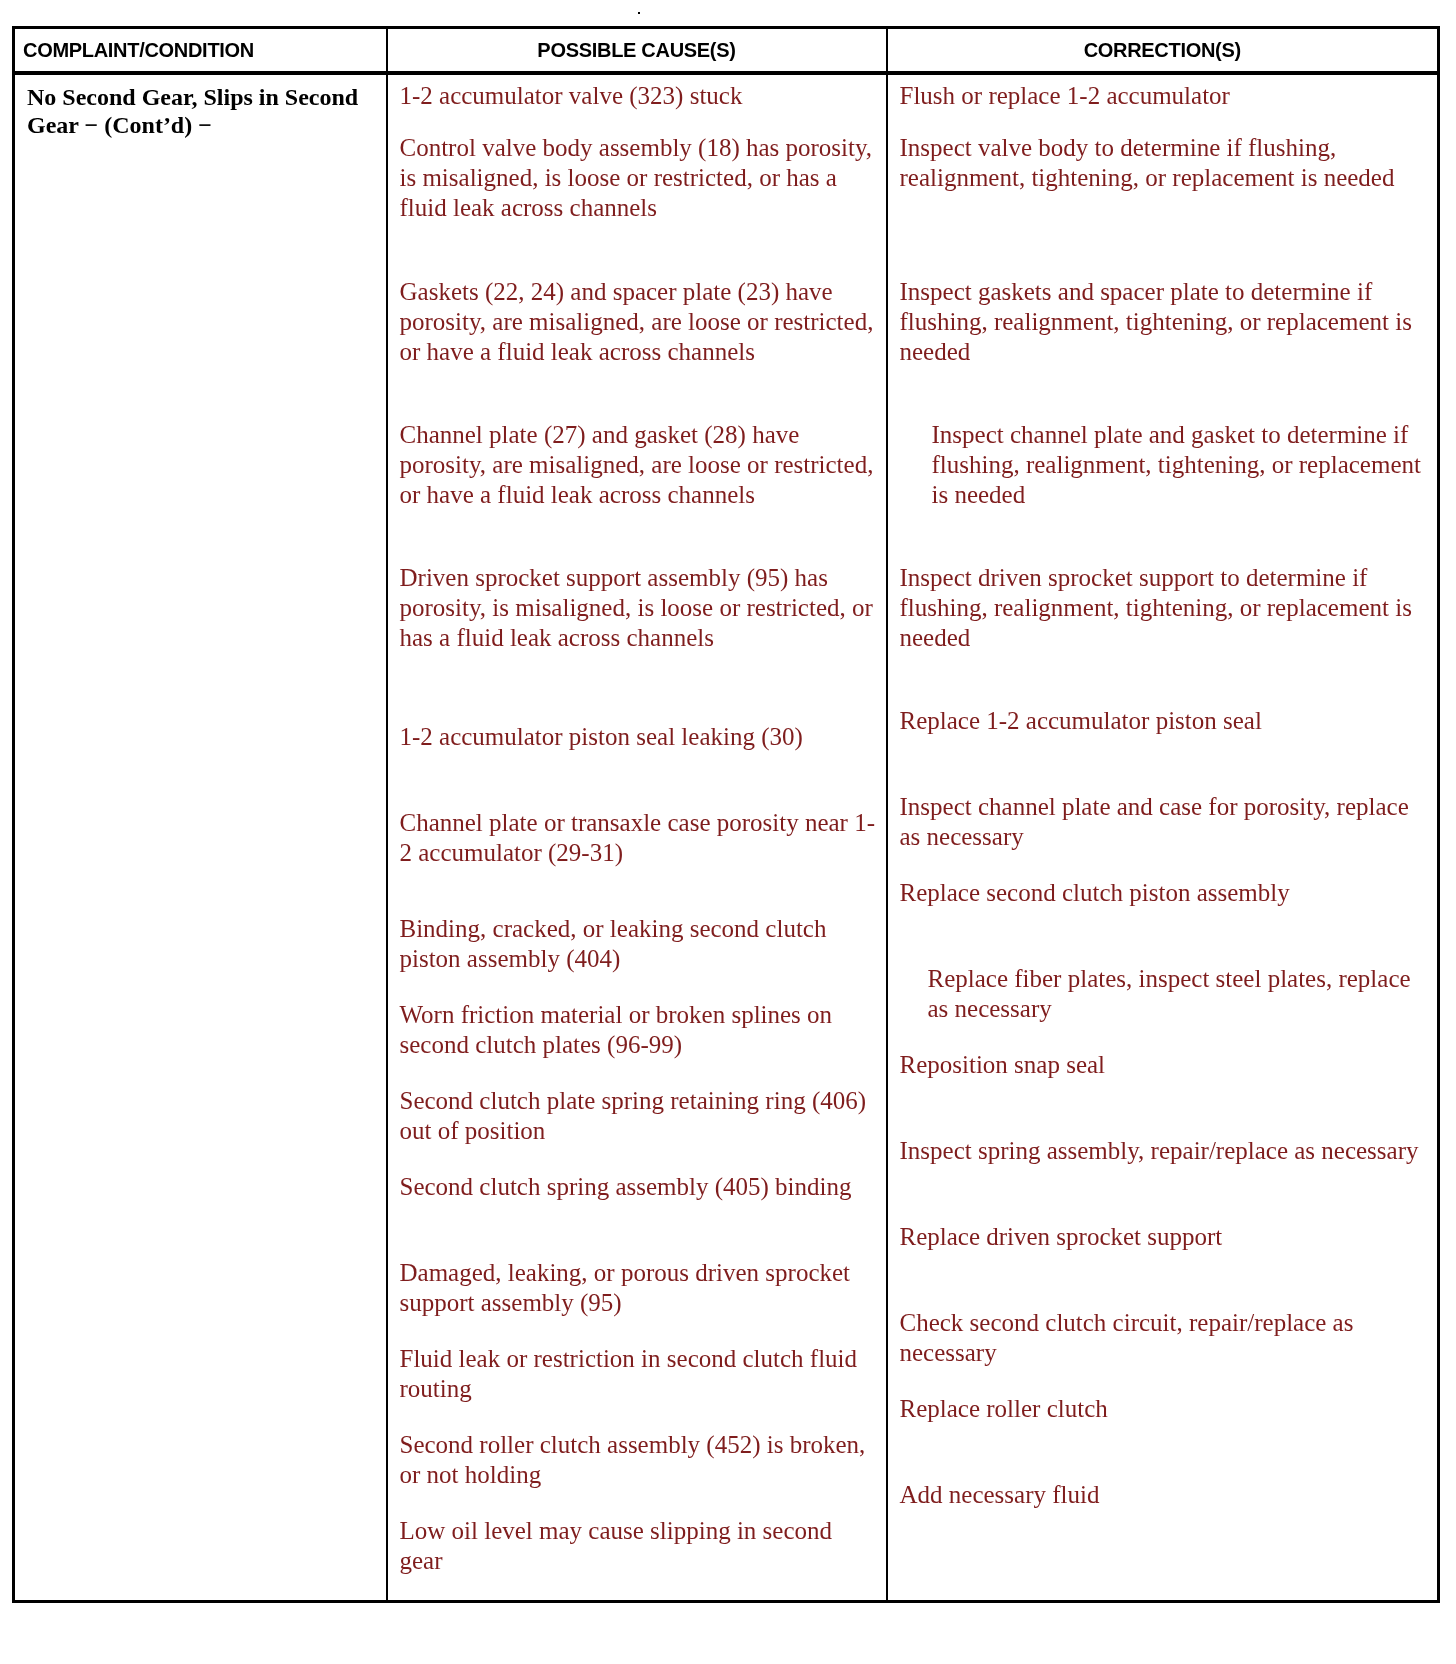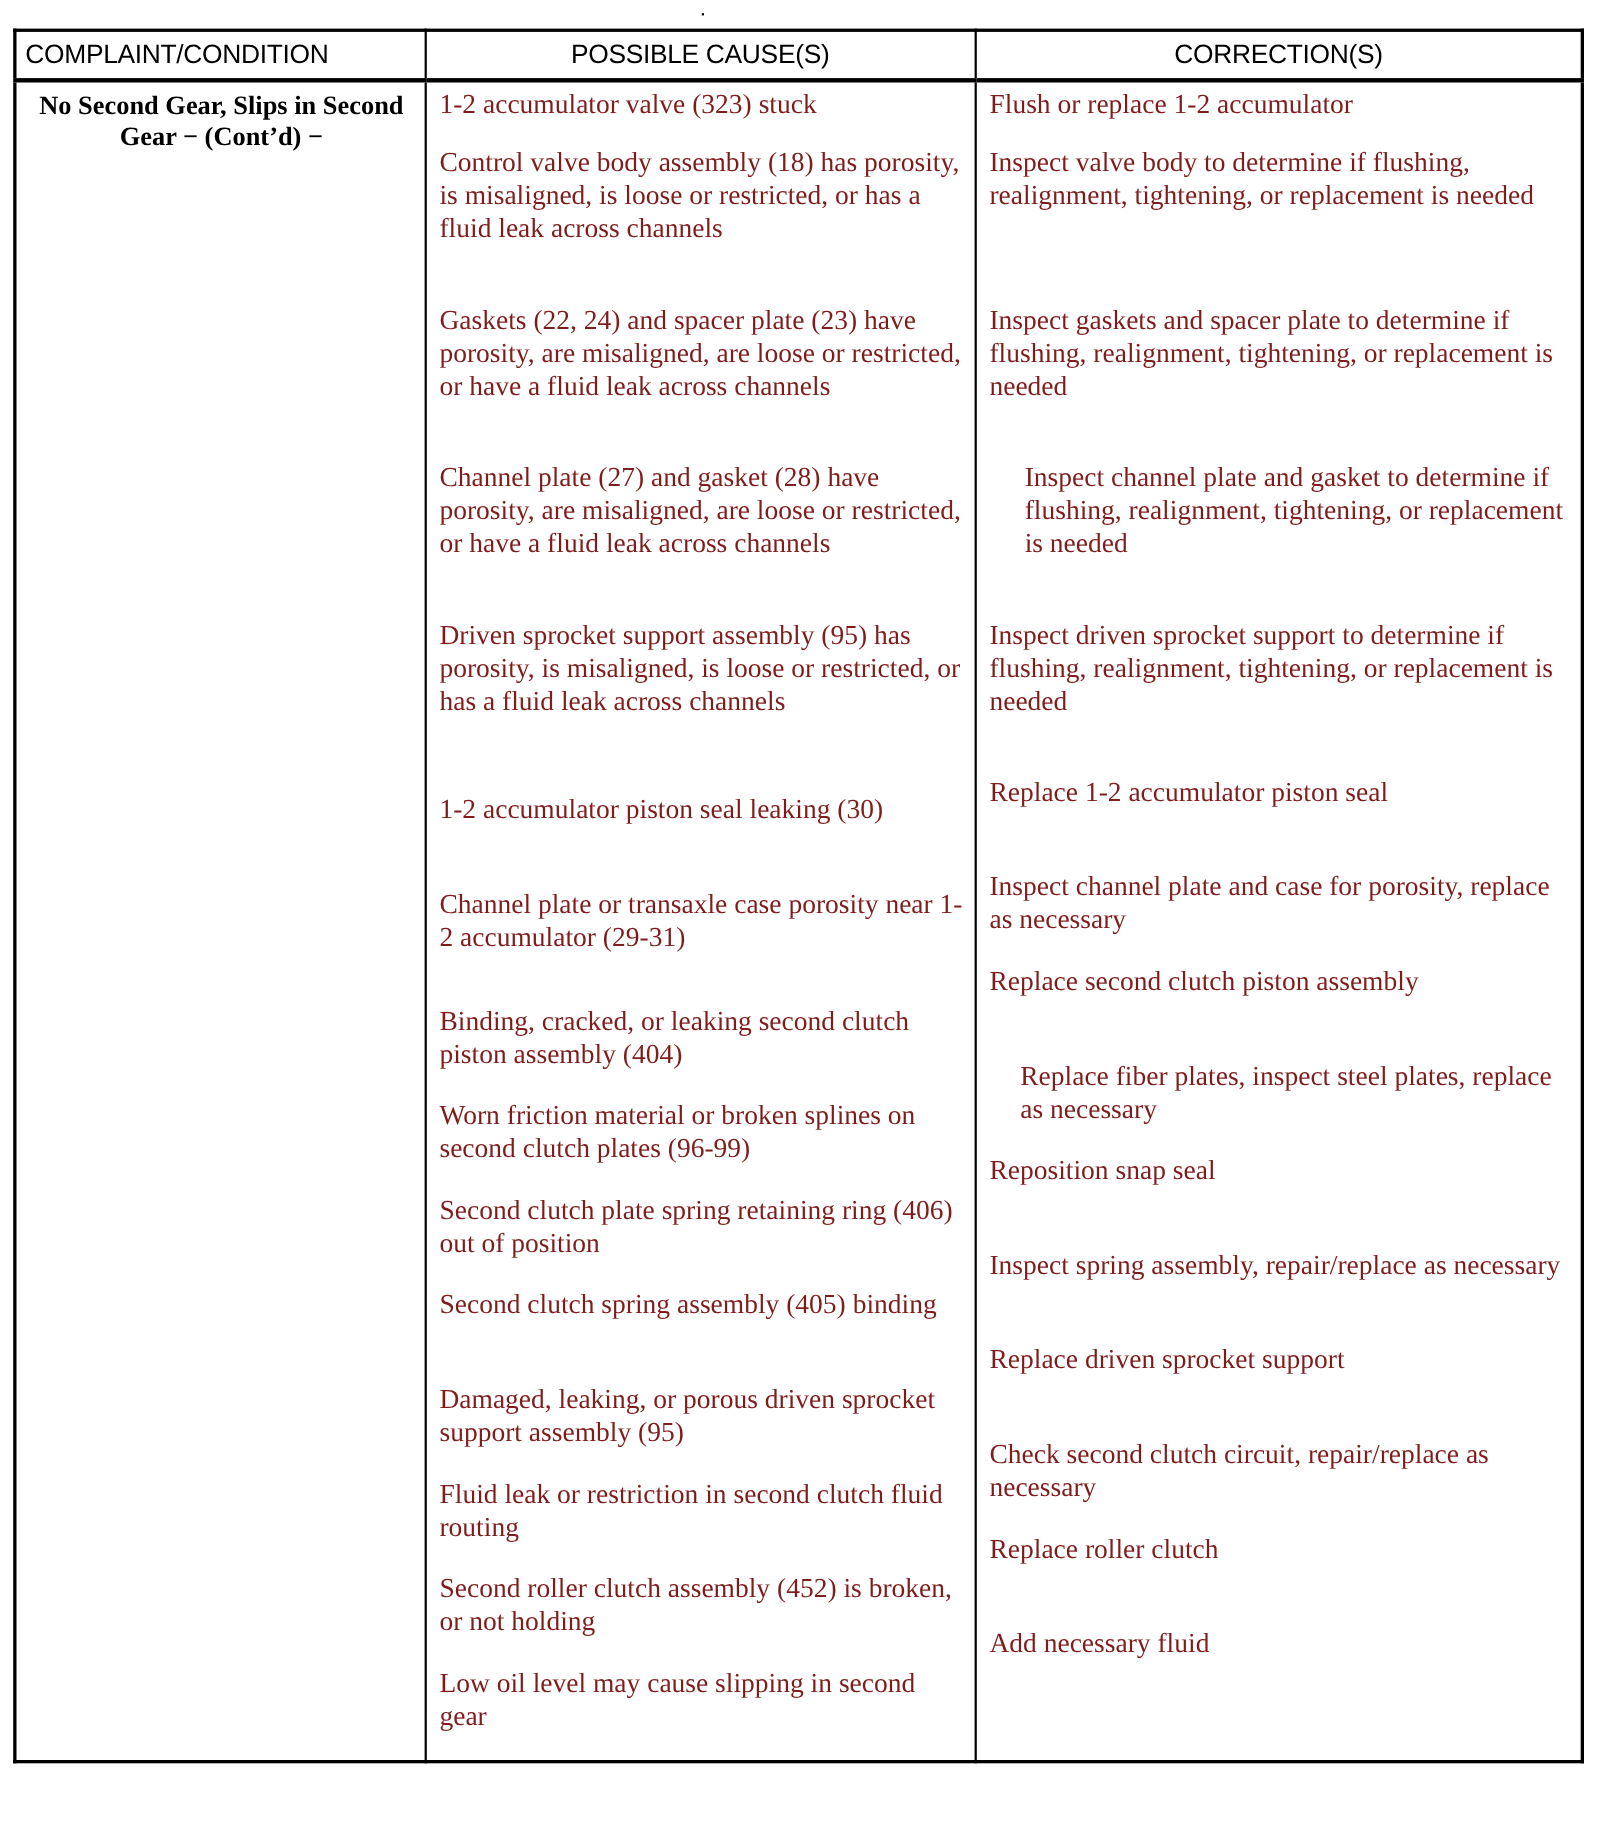"COMPLAINT/CONDITION" thead th { font-size: 24px -> 20px; font-weight: normal -> bold }
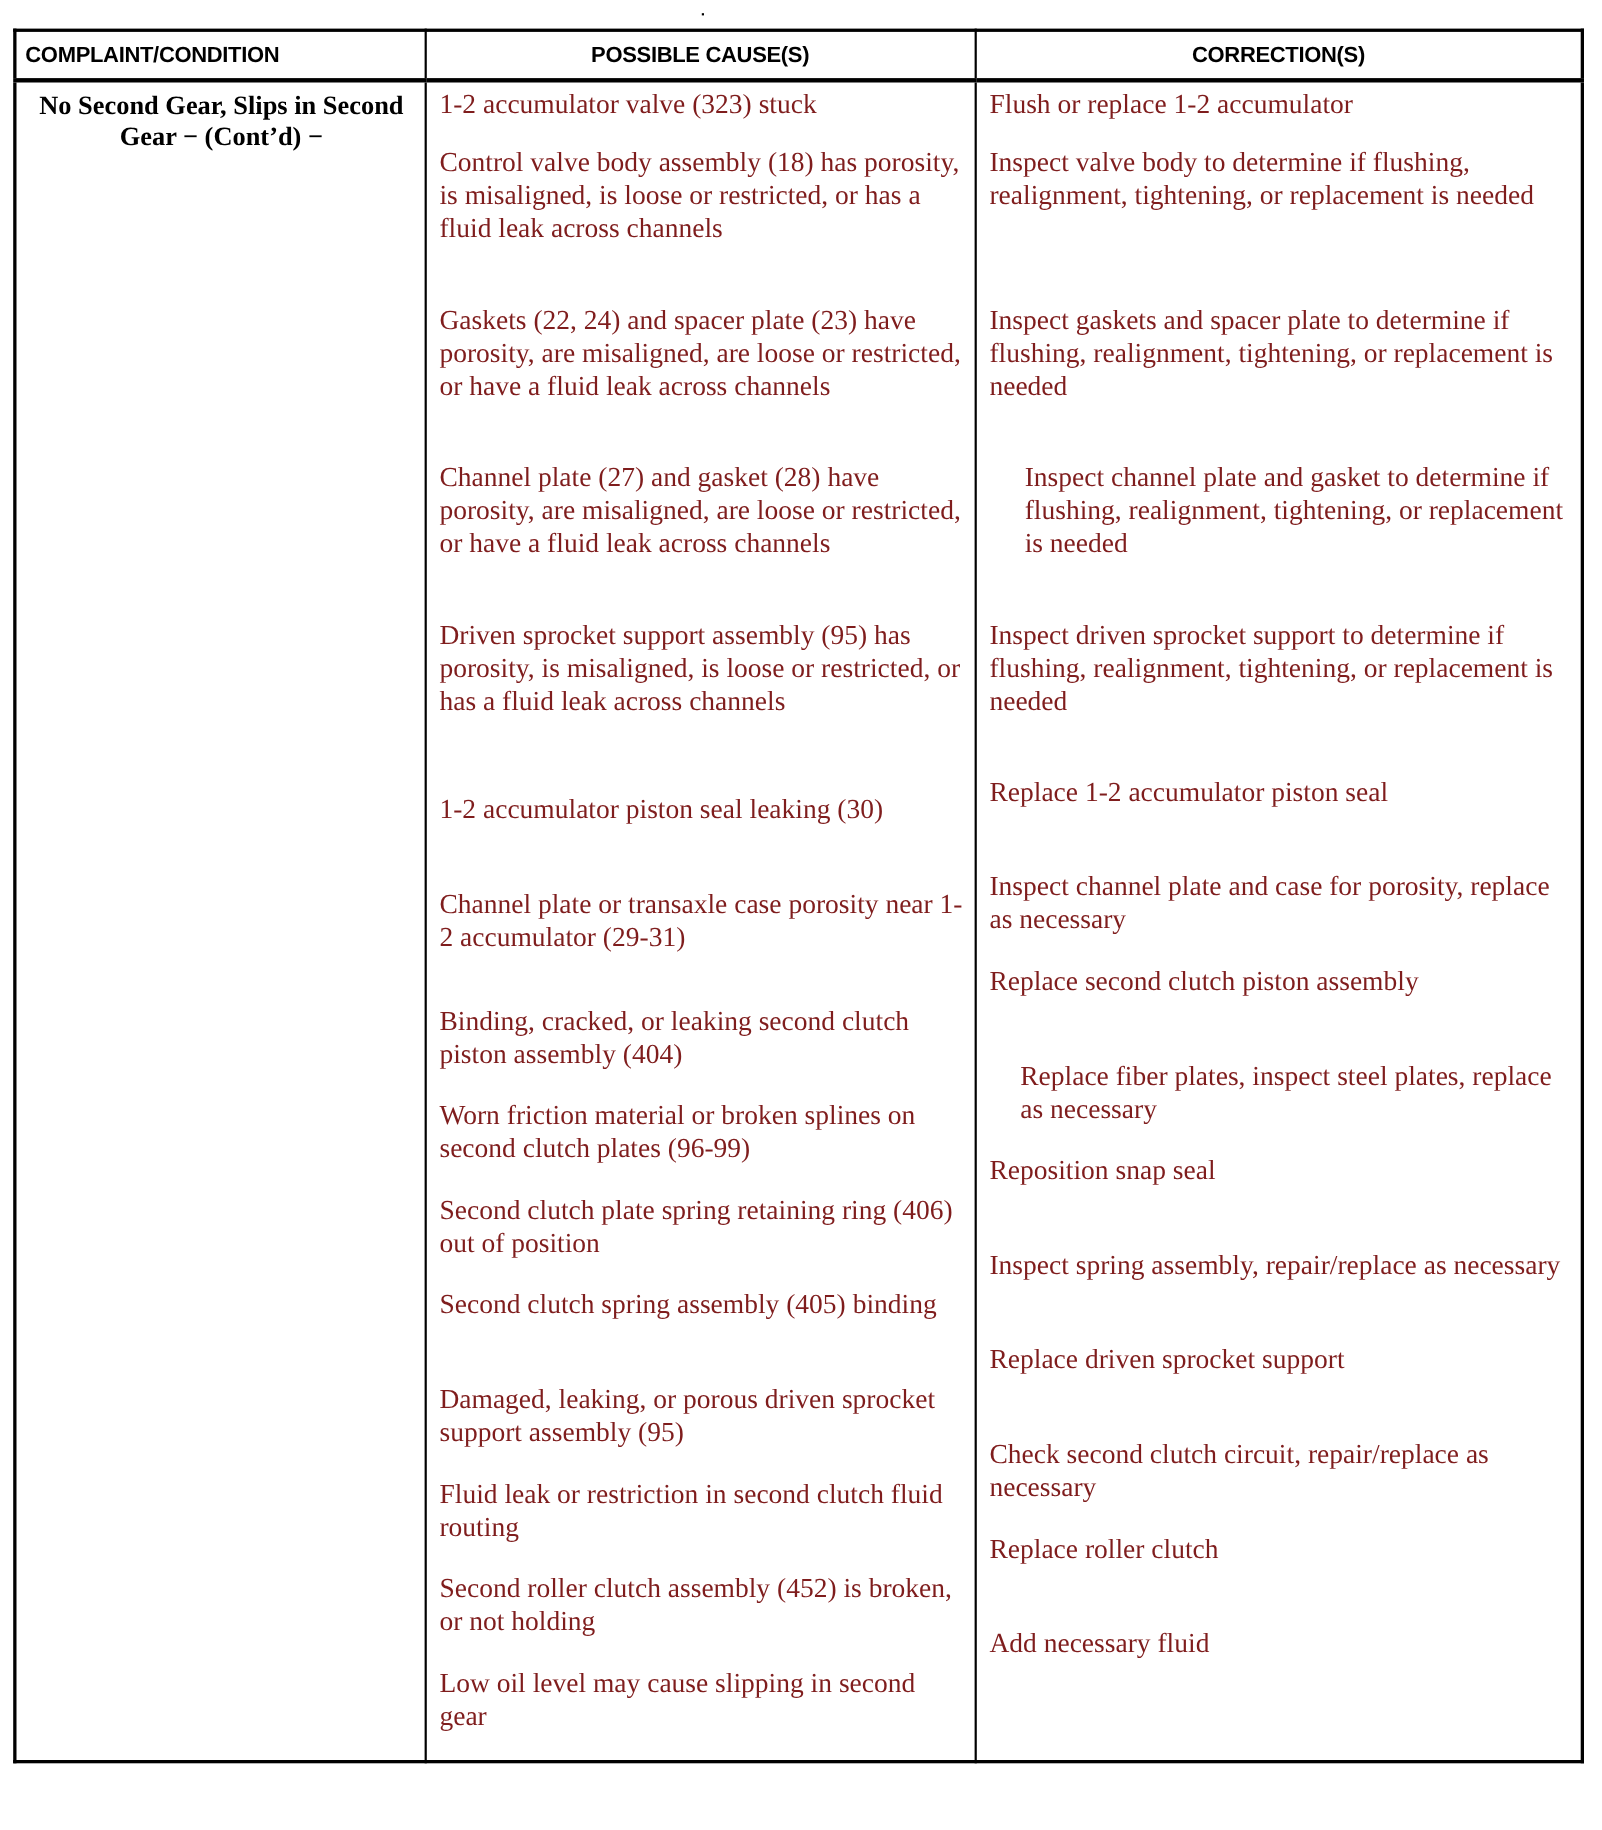"No Second Gear, Slips in" .complaint { text-align: center -> none }
